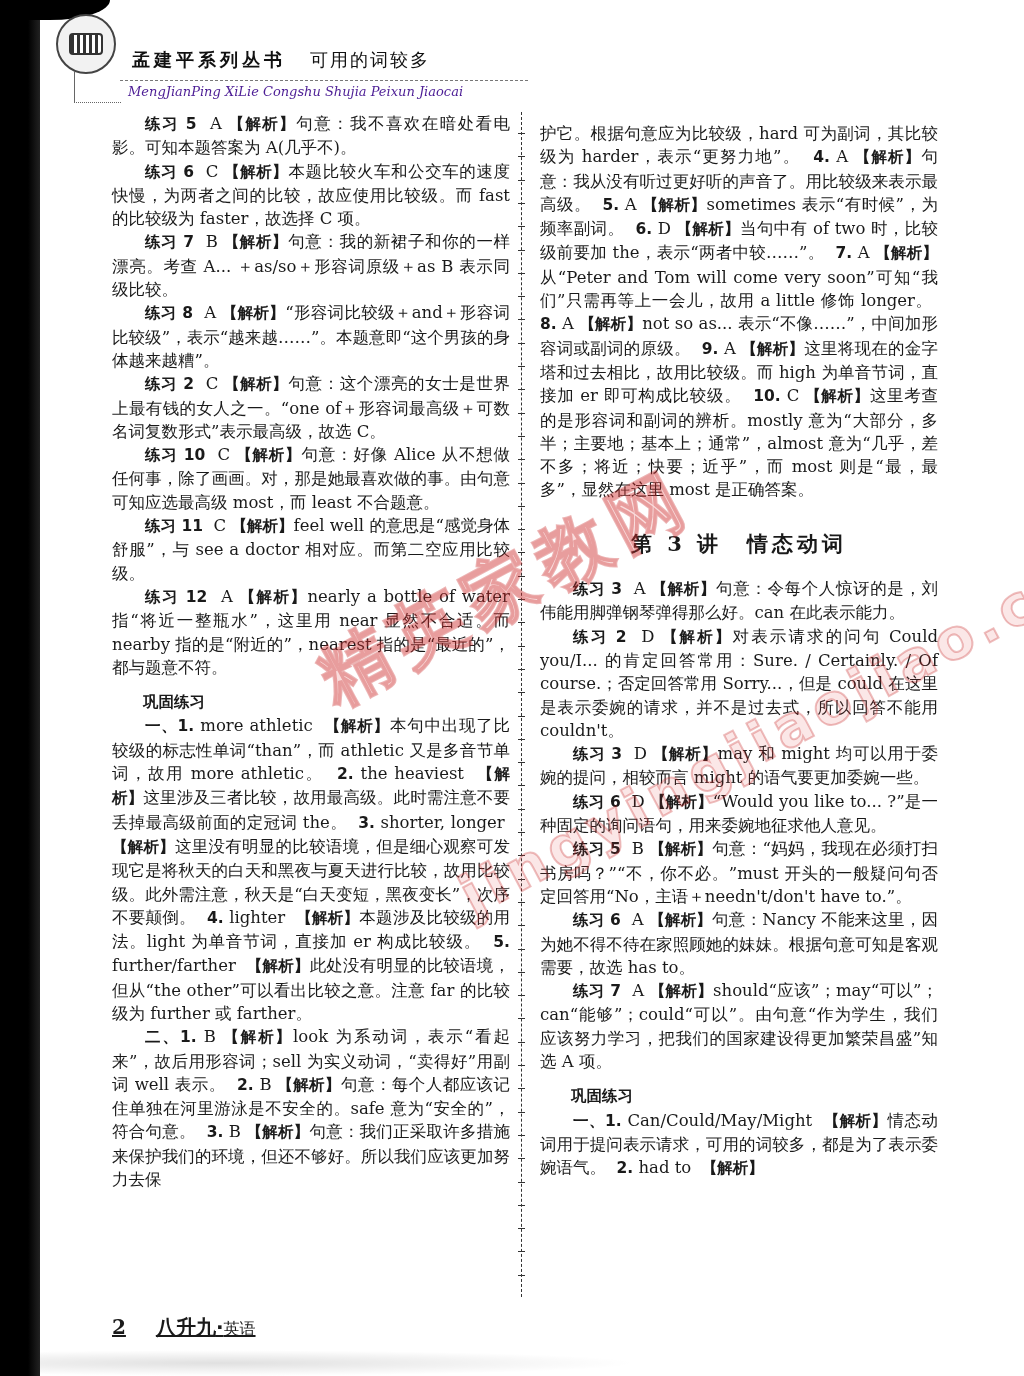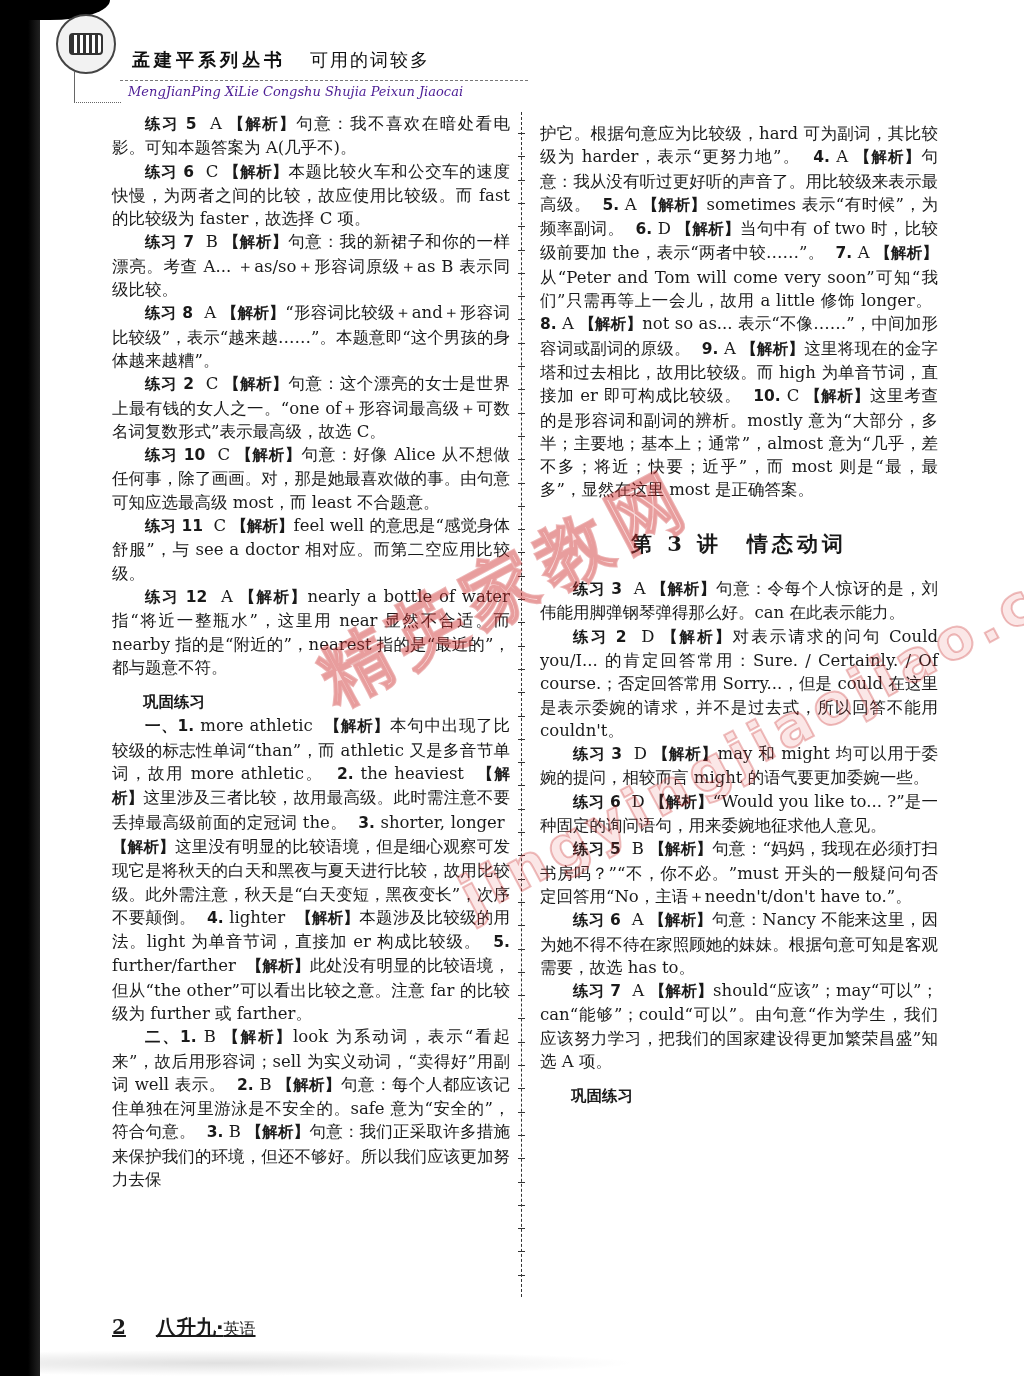"一、1. Can/Could/May/Might" p { html: none -> <p><span>一、</span><span>1.</span> <span>Can/Could/May/Might</span>&nbsp; <span>【解析】</span><span>情态动词用于提问表示请求，可用的词较多，都是为了表示委婉语气。</span>&nbsp; <span>2.</span> <span>had to</span>&nbsp; <span>【解析】</span></p> }
